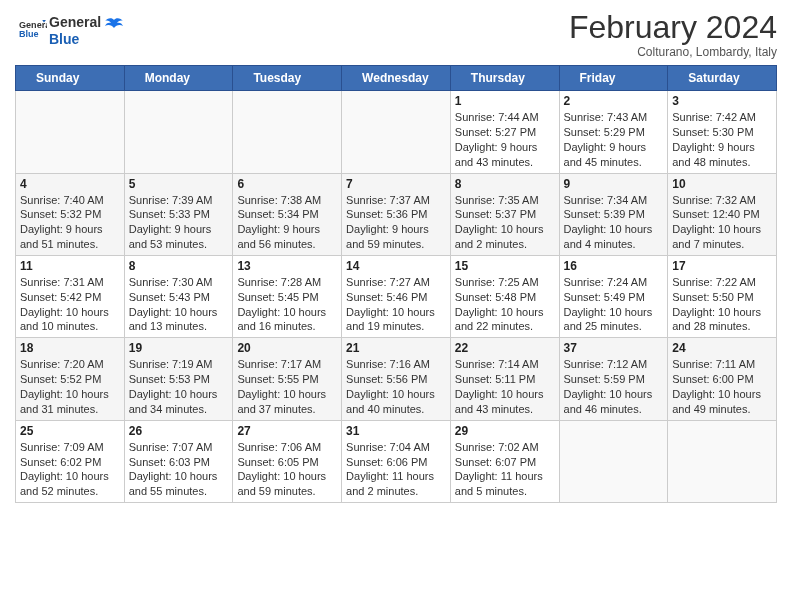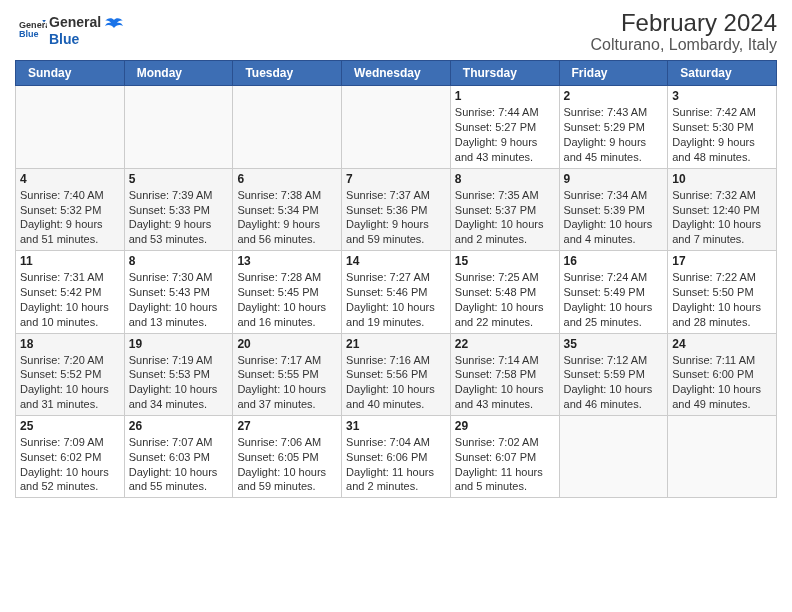"February 2024" .title-block h1 { font-size: 24px -> 32px }
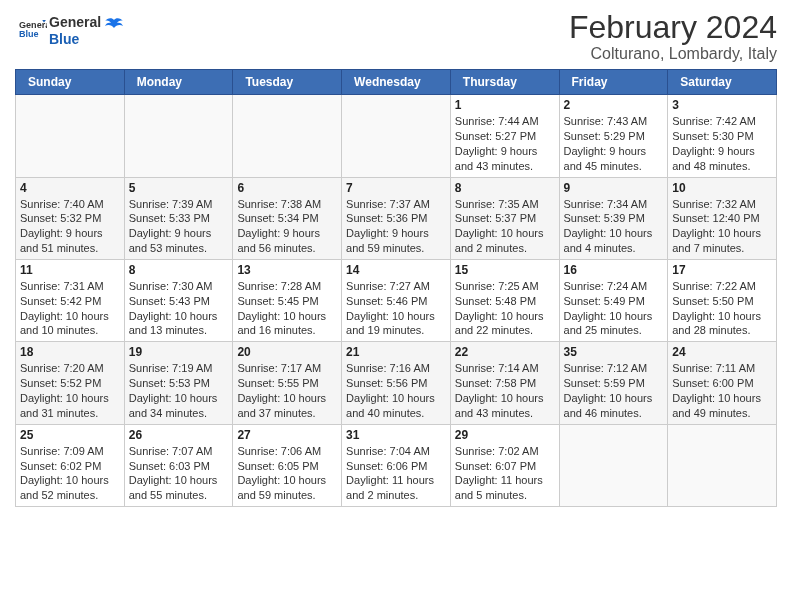"Colturano, Lombardy, Italy" .title-block h2 { font-size: 16px -> 12px }
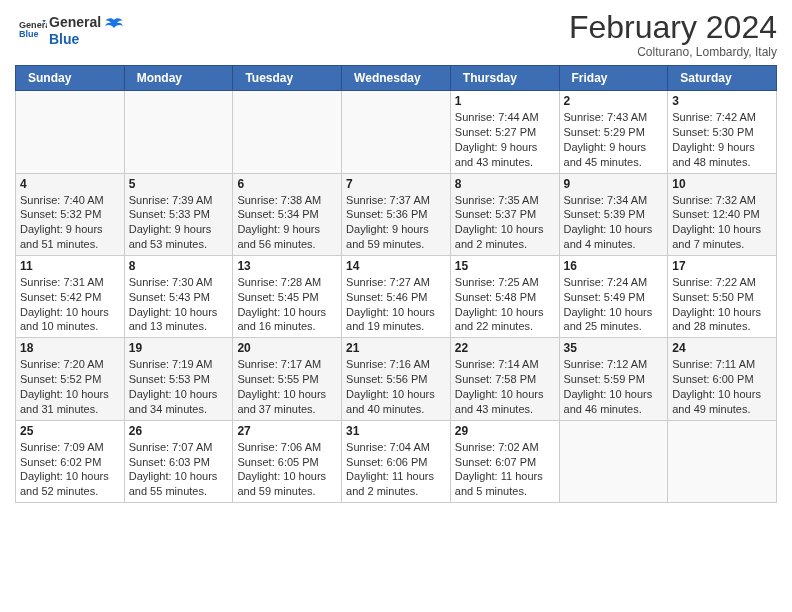"Sunday" .calendar thead th { padding: 5px 12px -> 5px 20px }
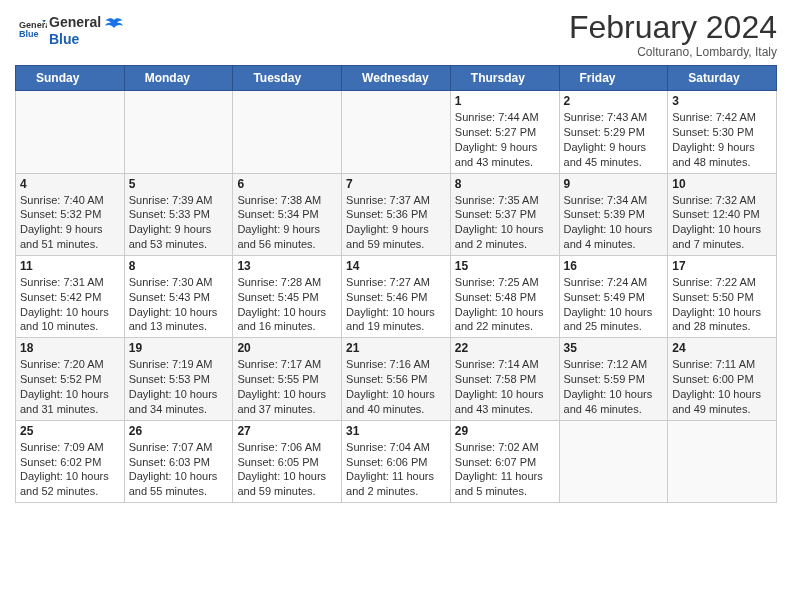"35" span.day-number { text: 35 -> 37 }
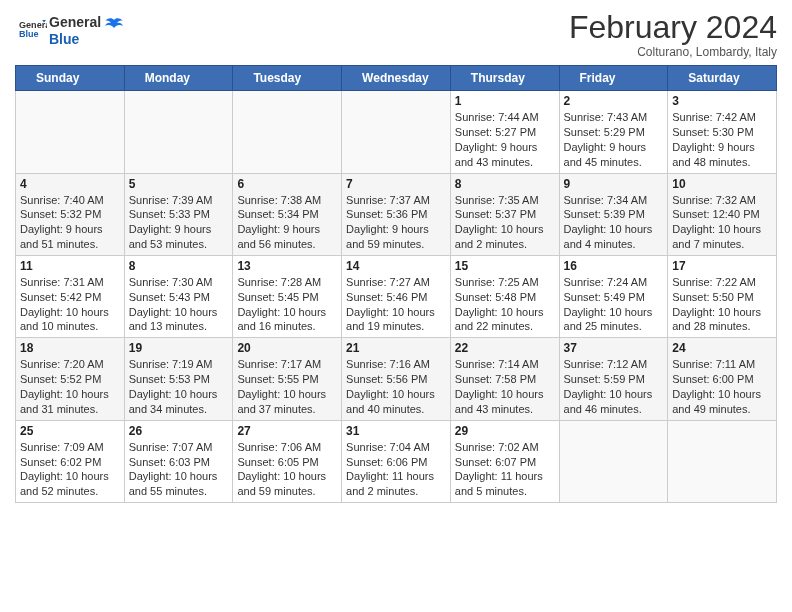"Sunrise: 7:14 AM Sunset: 7:58" div.day-info { text: 7:58 -> 5:11 }
